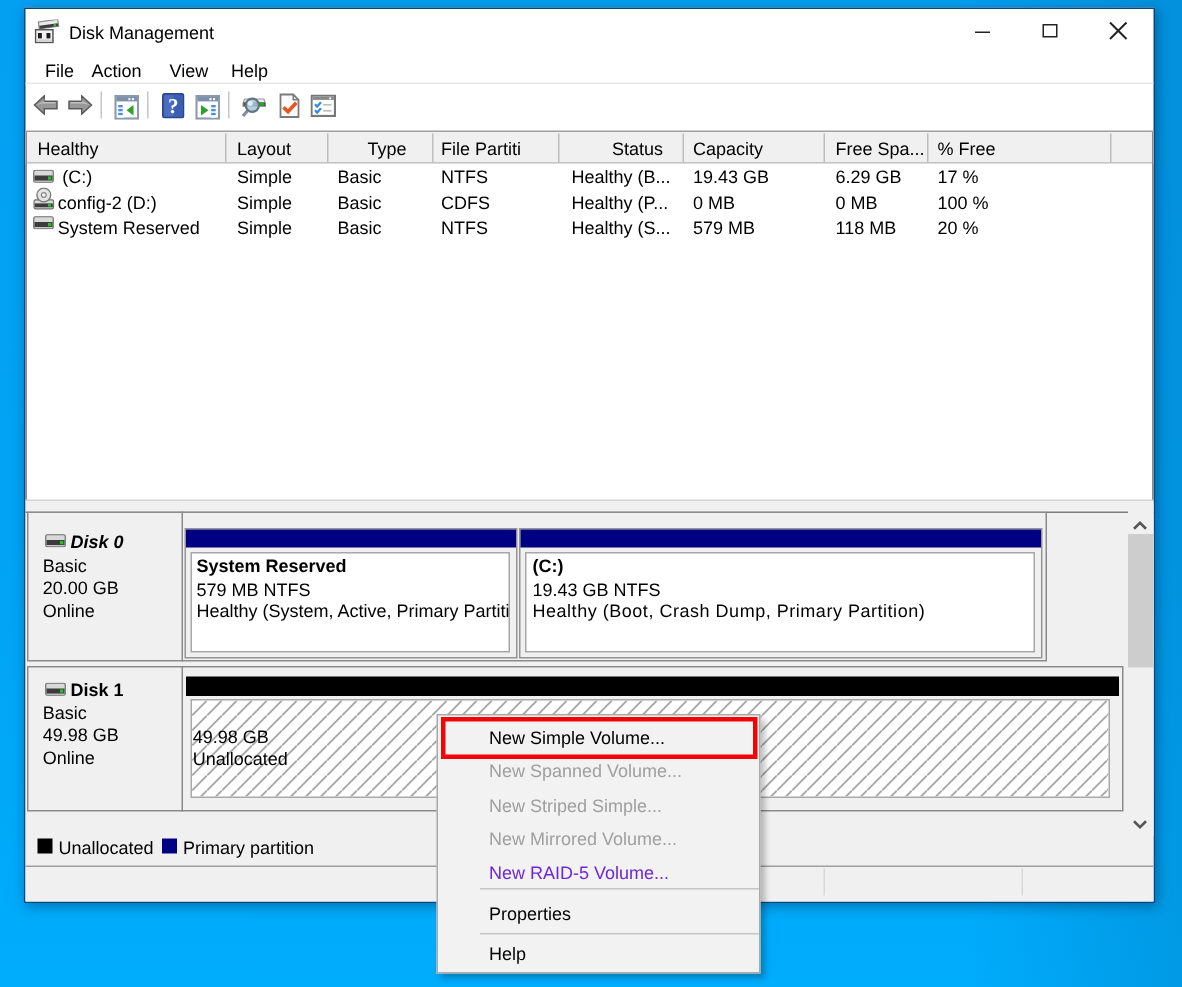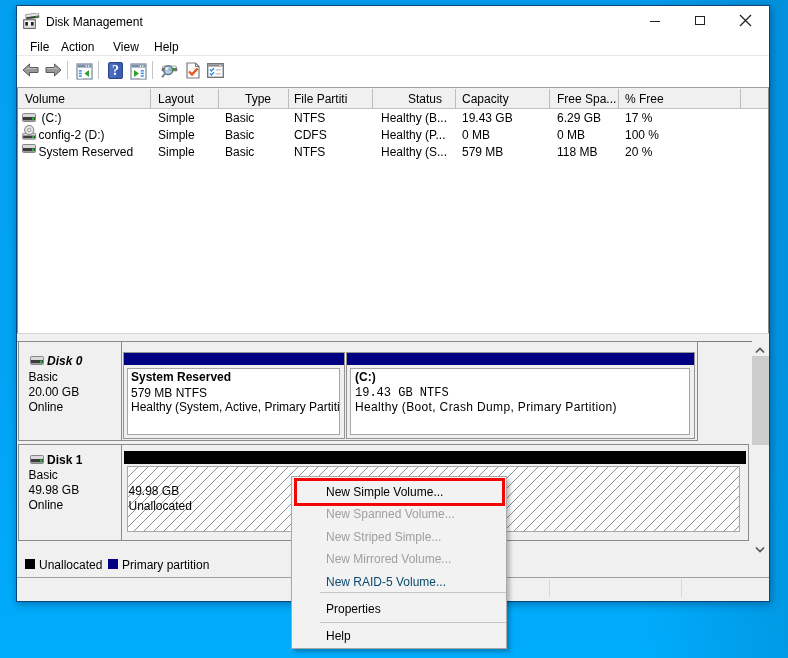"Volume" div.abs { text: Volume -> Healthy }
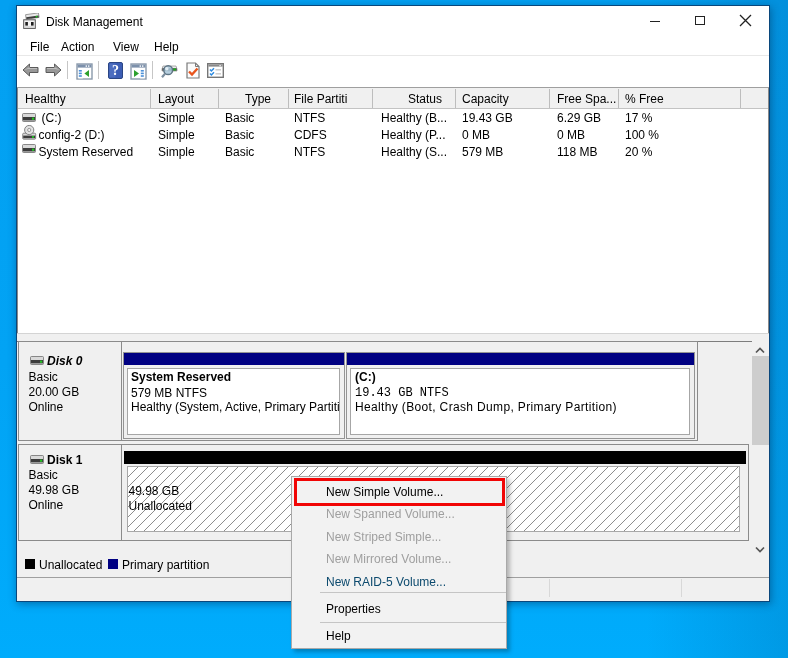"19.43 GB NTFS" div.abs { font-family: Liberation Mono, monospace -> none }
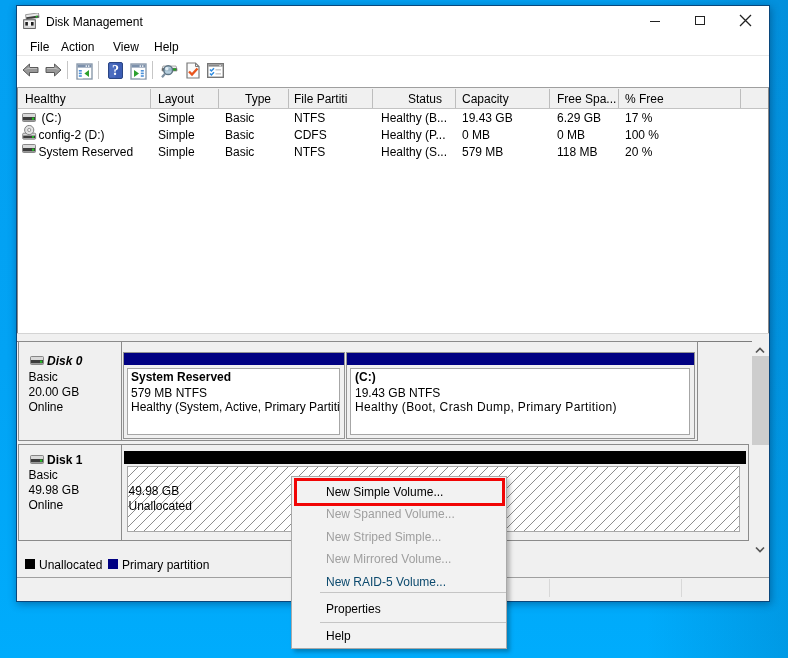"New RAID-5 Volume..." div.abs { color: #0c4a6e -> #6d28d9 }
